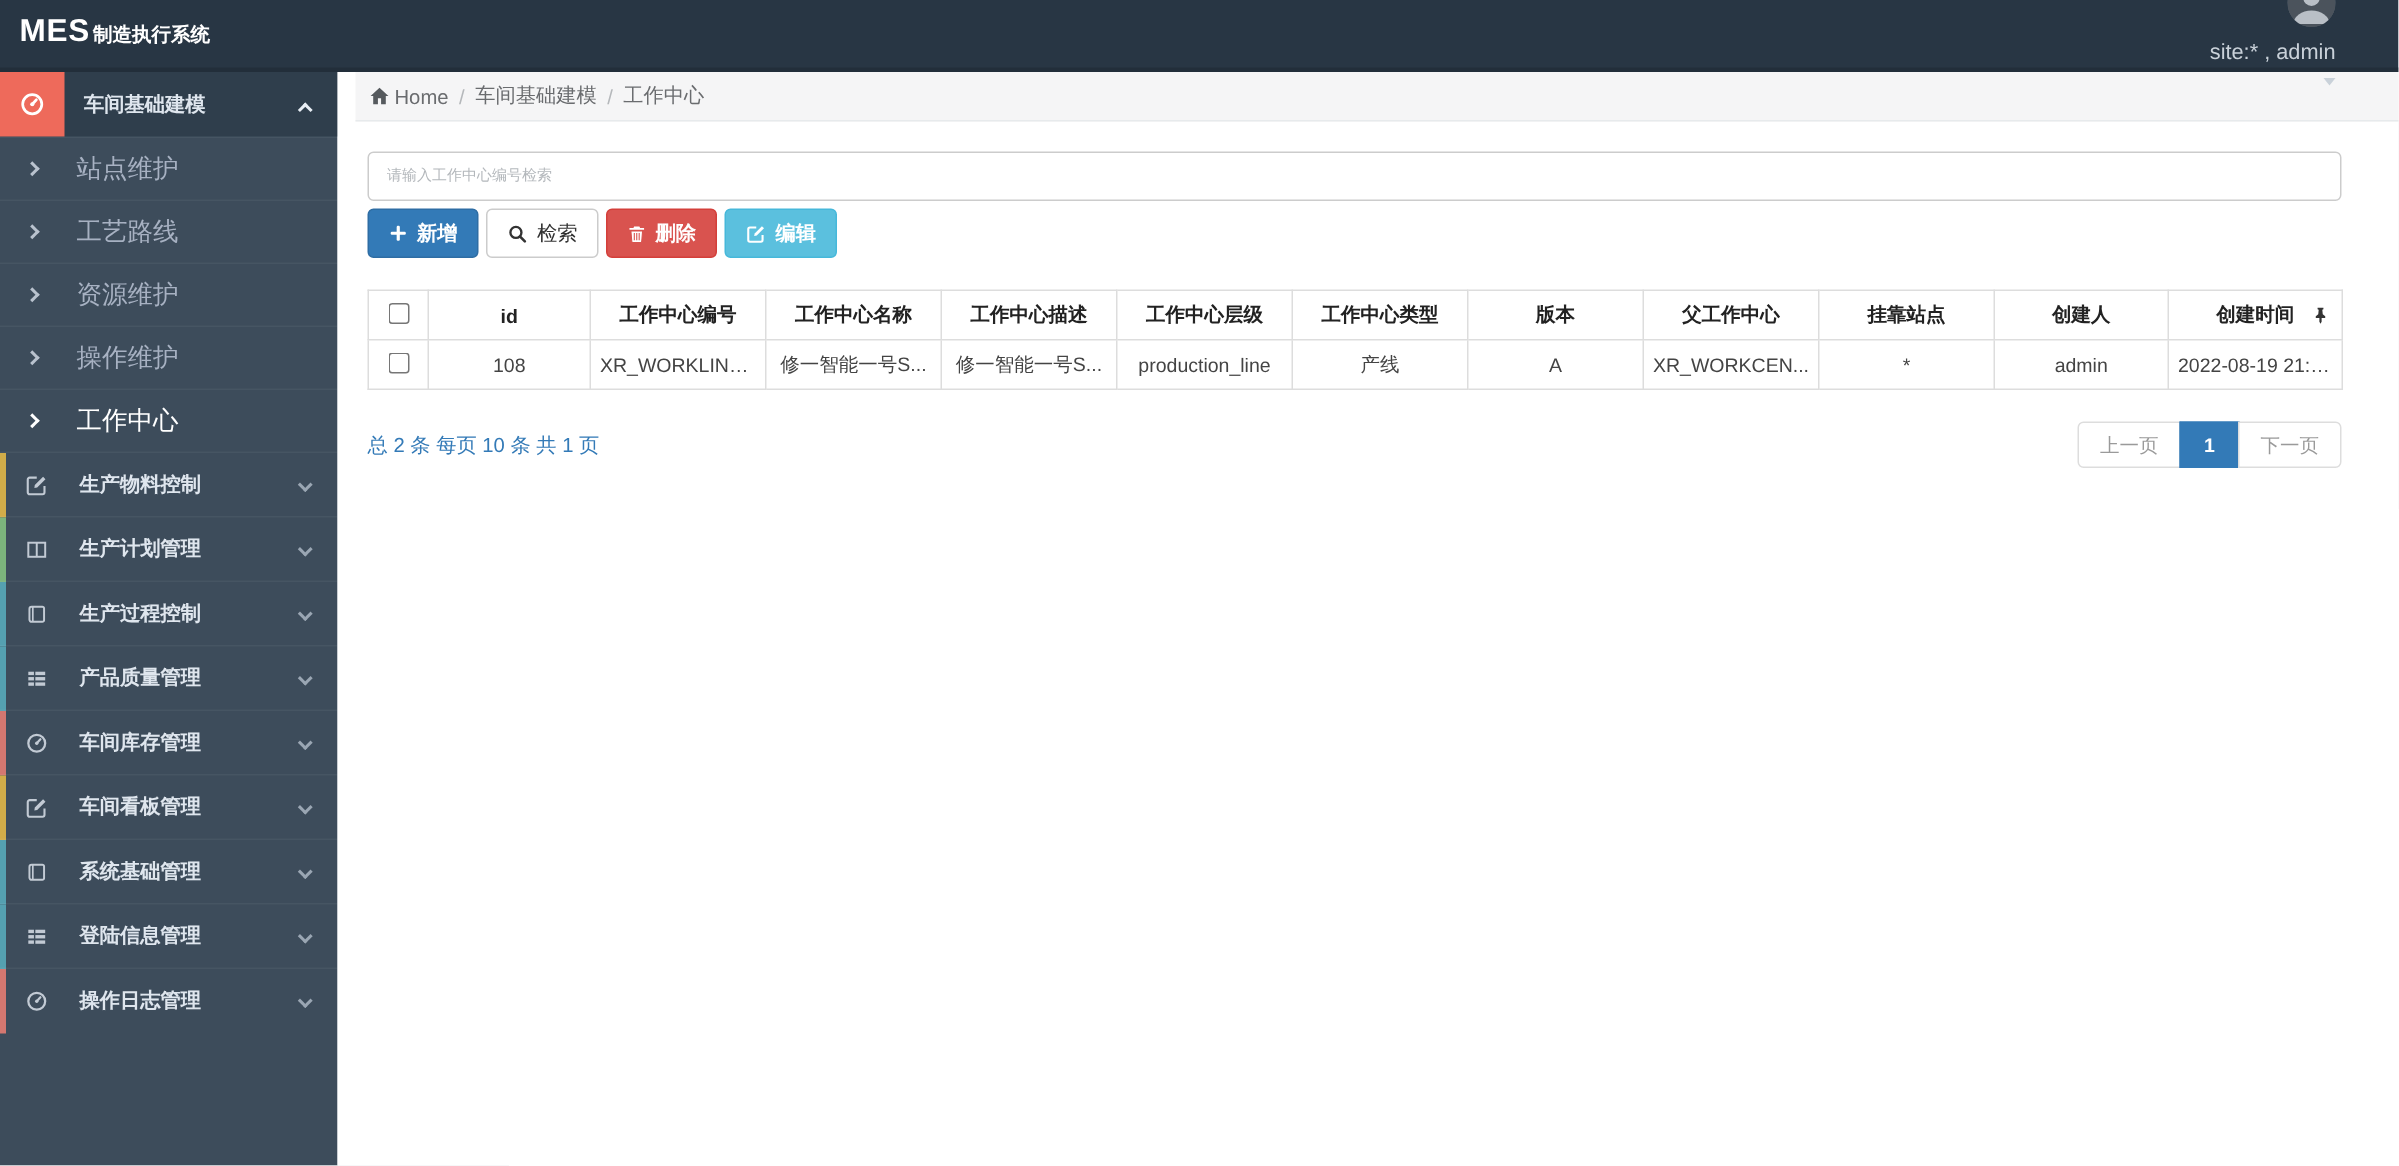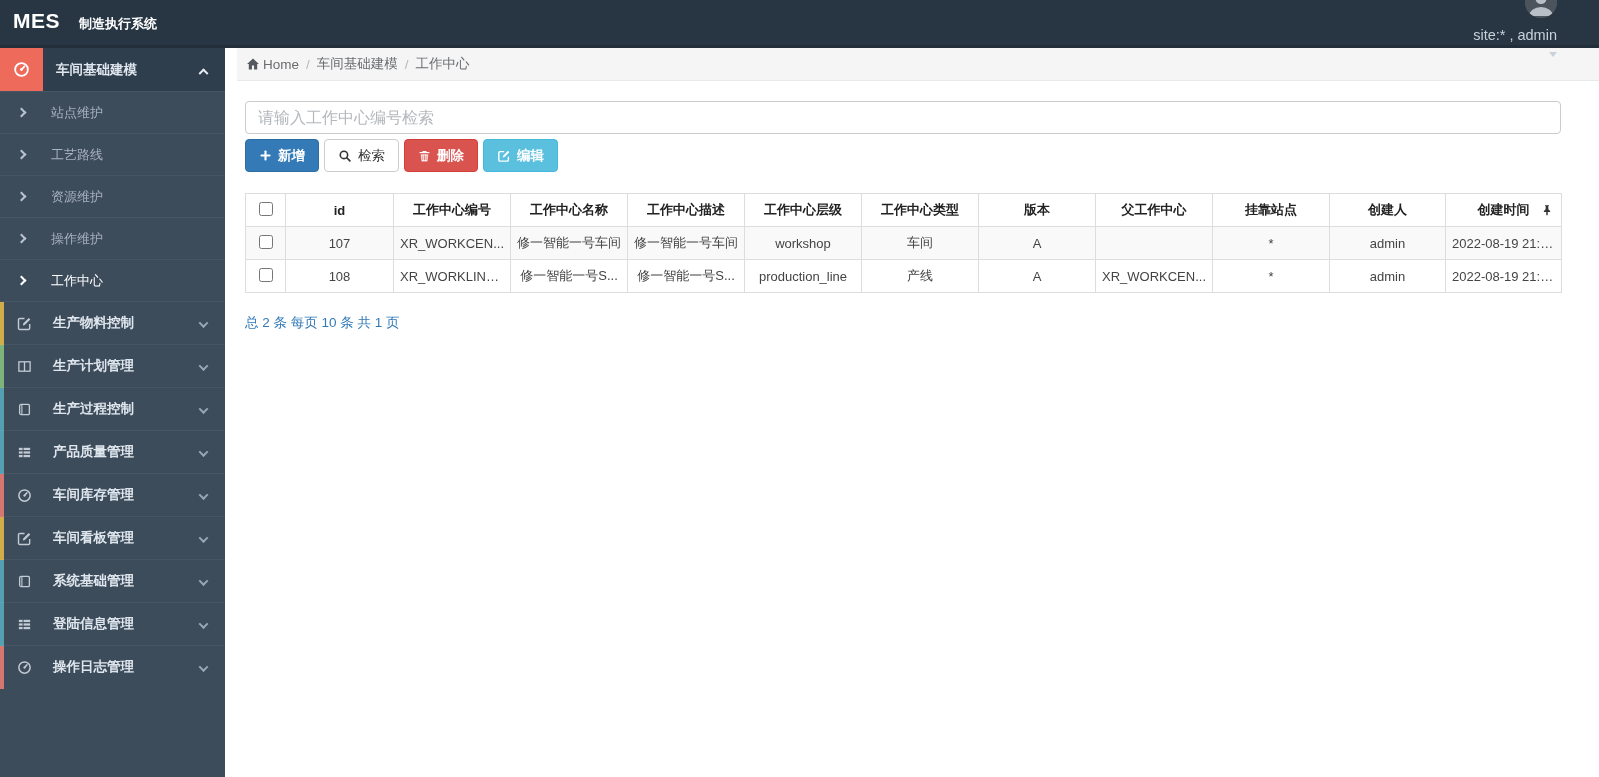"制造执行系统" .brand .rest { margin-left: 19px -> 2px }
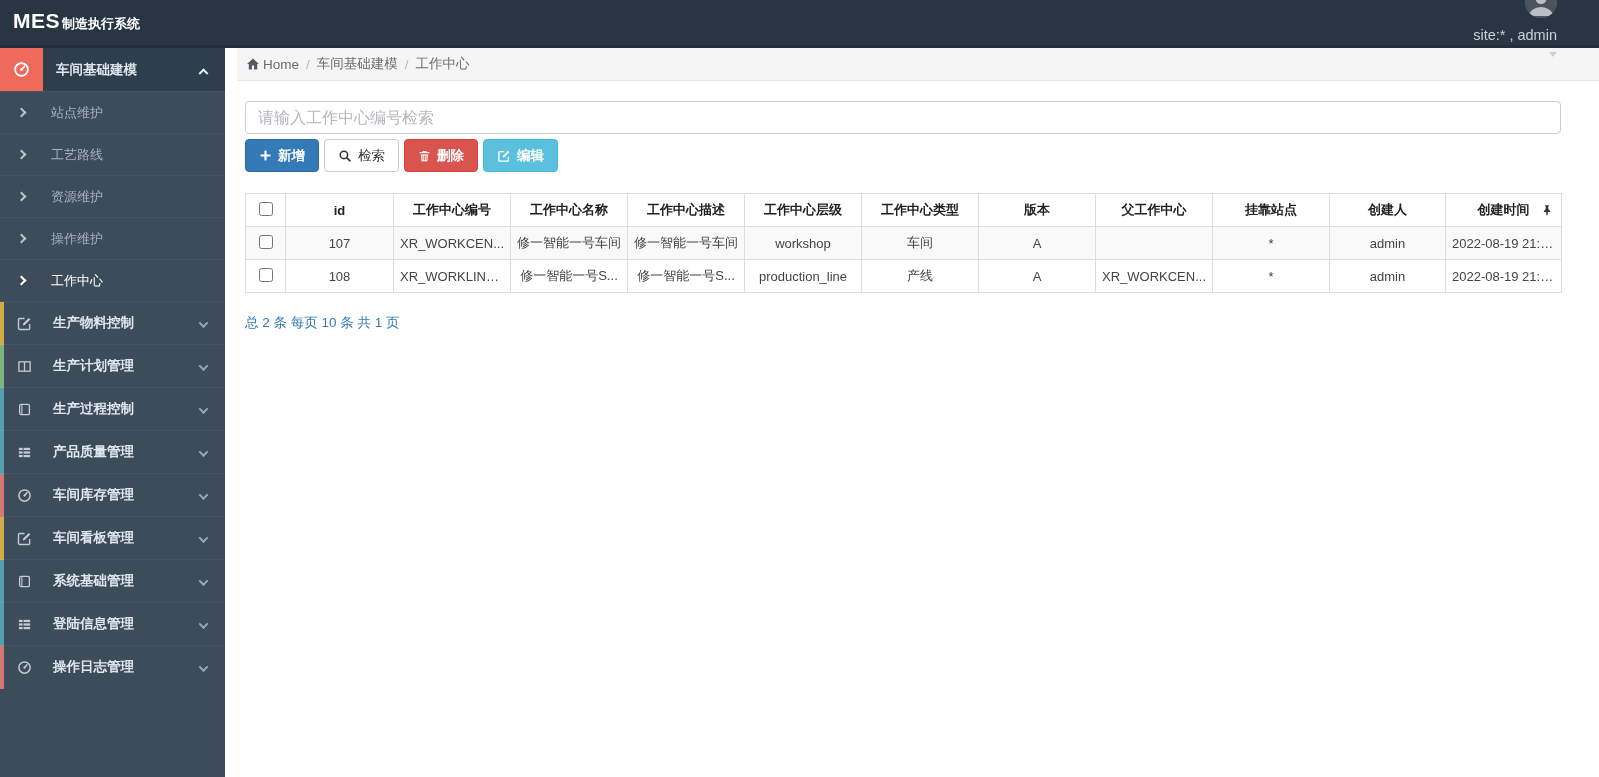"站点维护" .sub-label { font-size: 13px -> 17px }
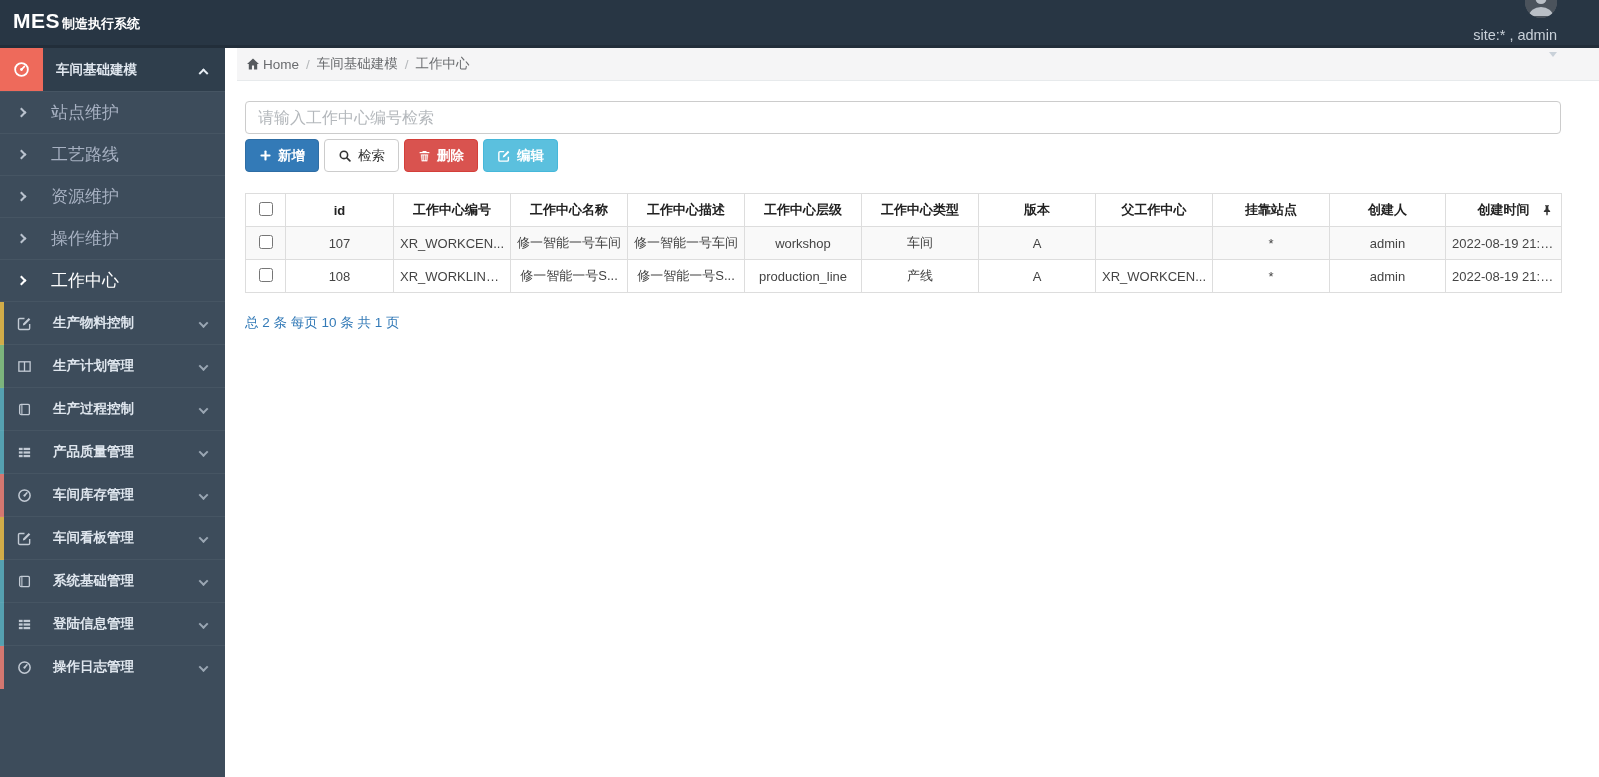"请输入工作中心编号检索" .search-input { font-size: 16px -> 10px }
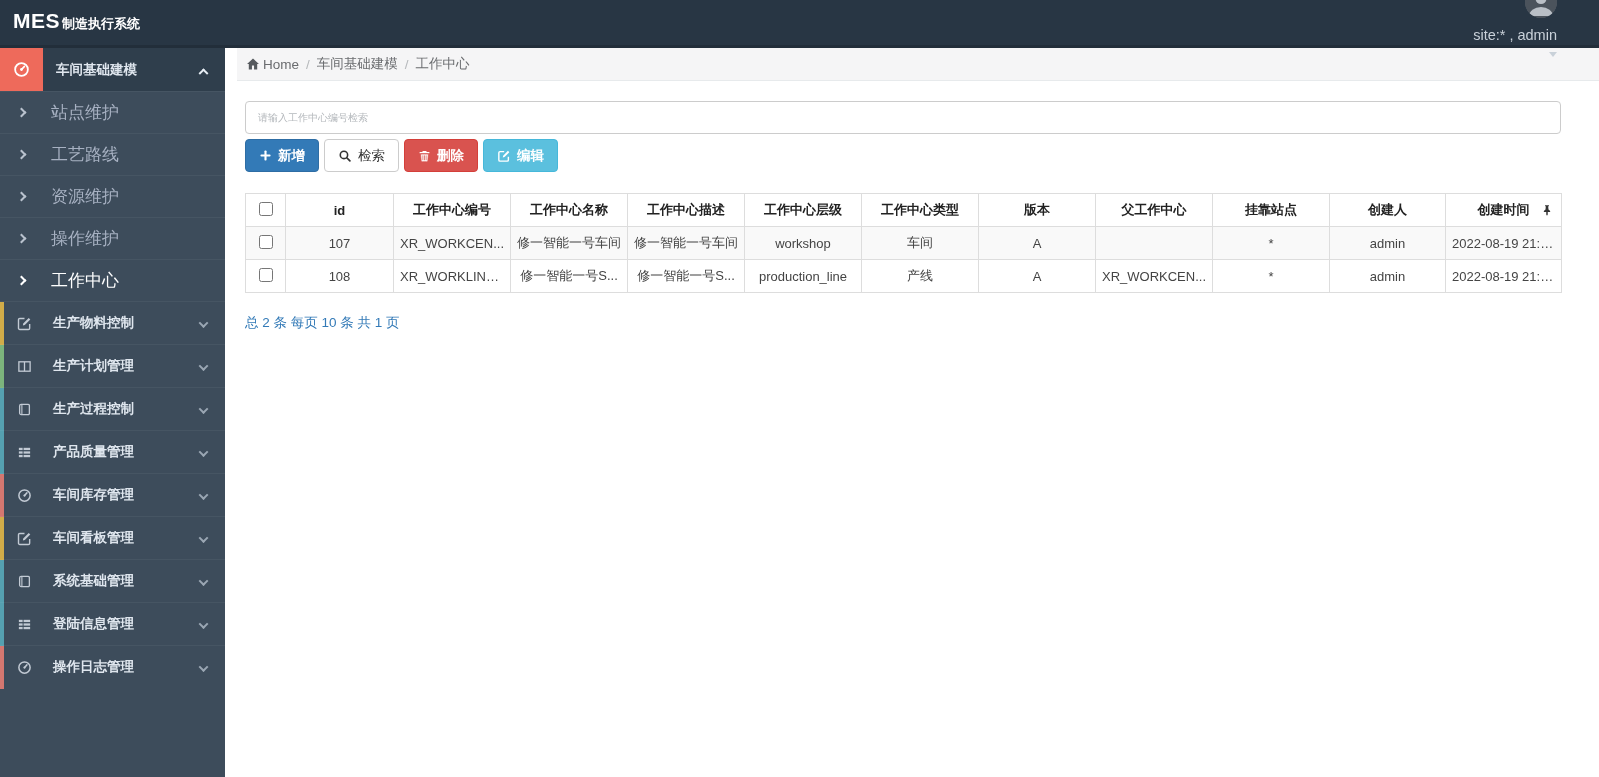"107" tr.striped { html: <tr> <td><input></td> <td>107</td> <td>XR_WORKCEN...</td> <td>修一智能一号车间</td> <td>修一智能一号车间</td> <td>workshop</td> <td>车间</td> <td>A</td> <td></td> <td>*</td> <td>admin</td> <td>2022-08-19 21:1...</td> </tr> -> none }
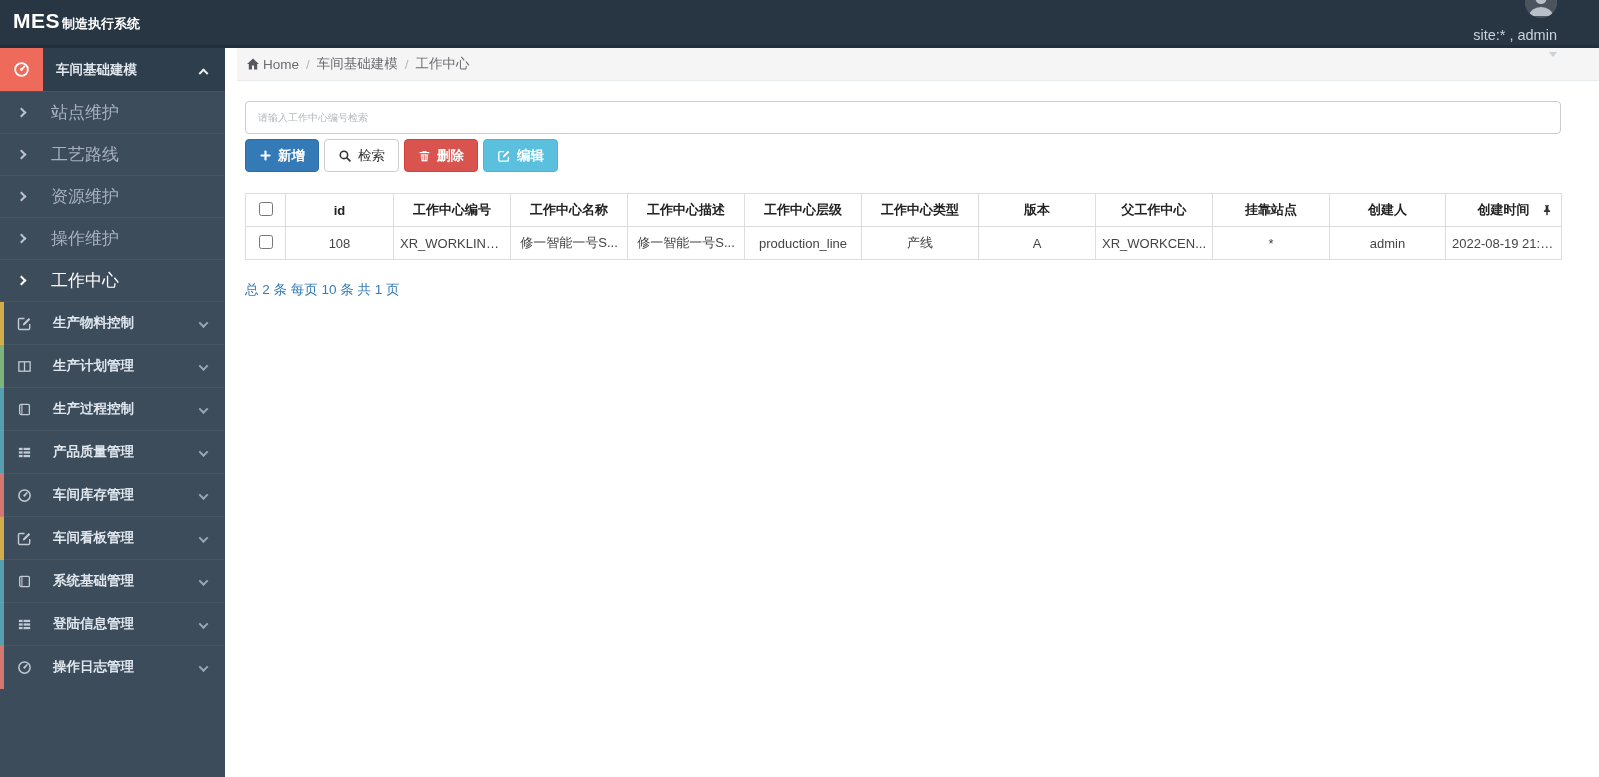"上一页" div.pager { html: none -> <div> <span>上一页</span> <span>1</span> <span>下一页</span> </div> }
